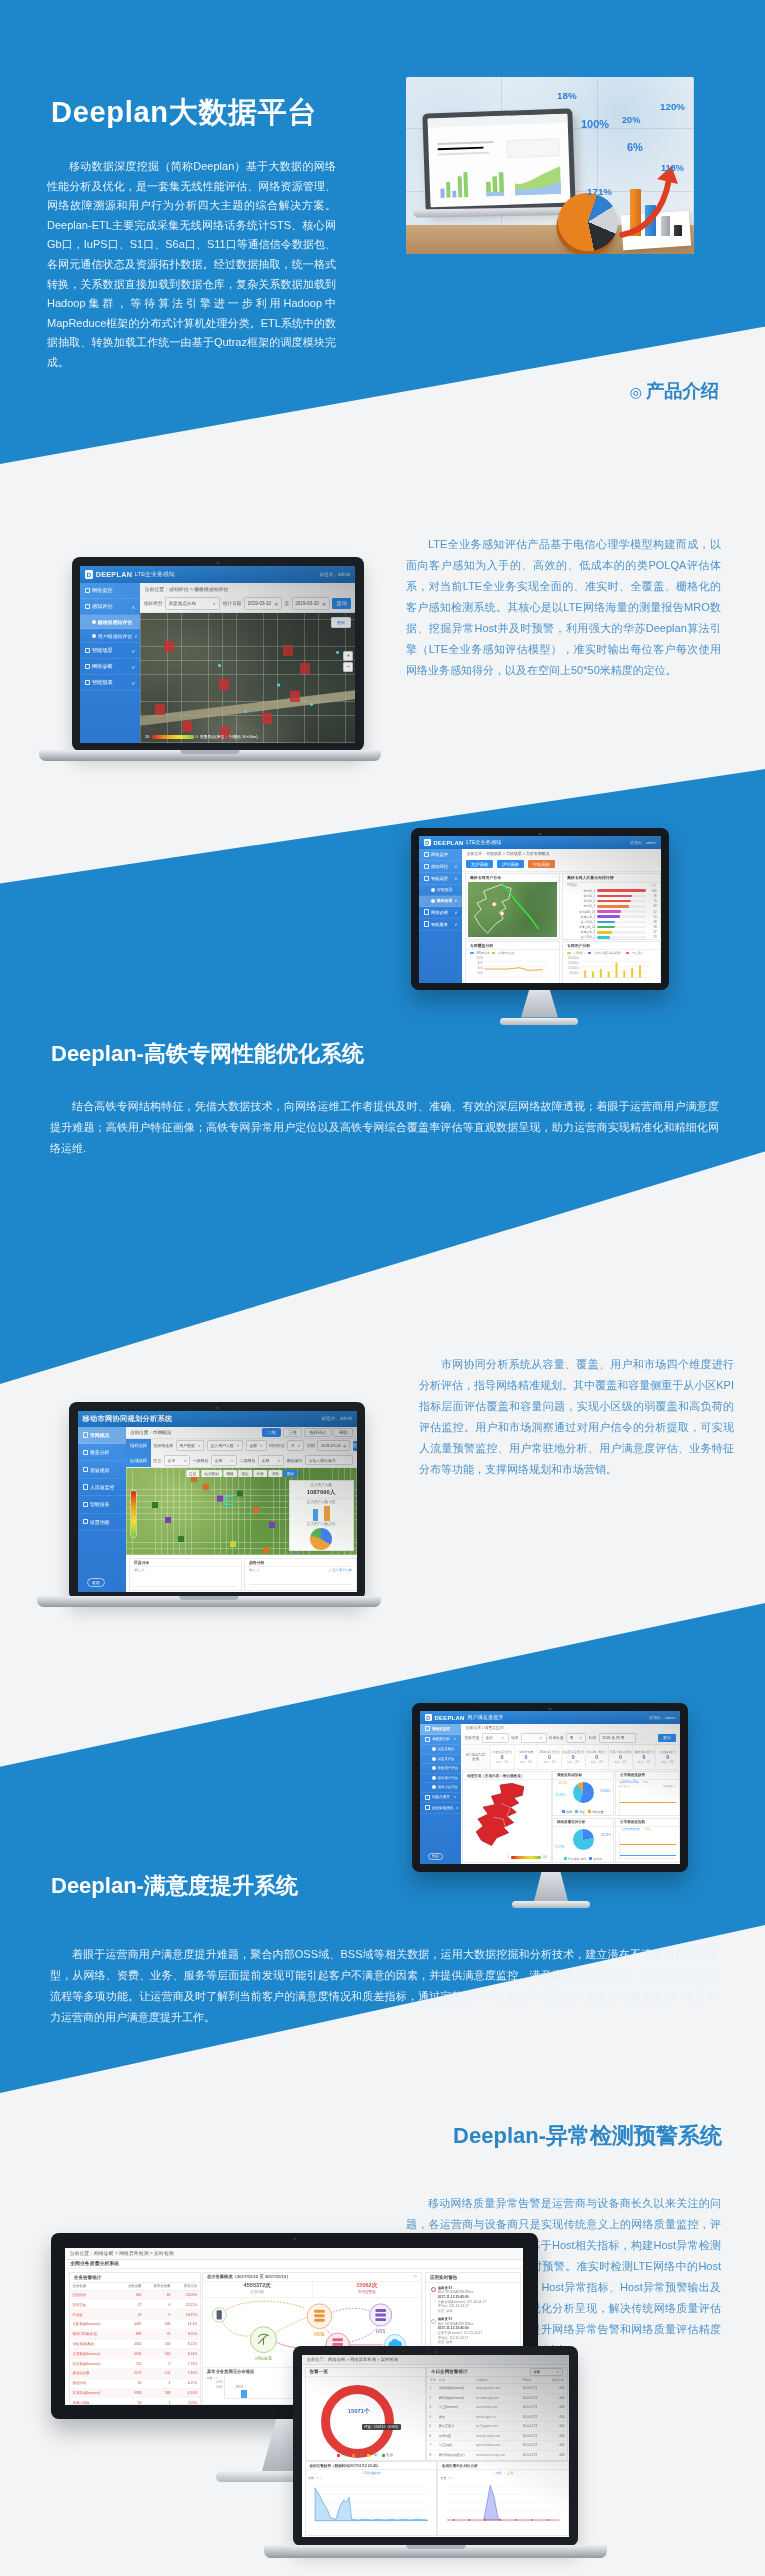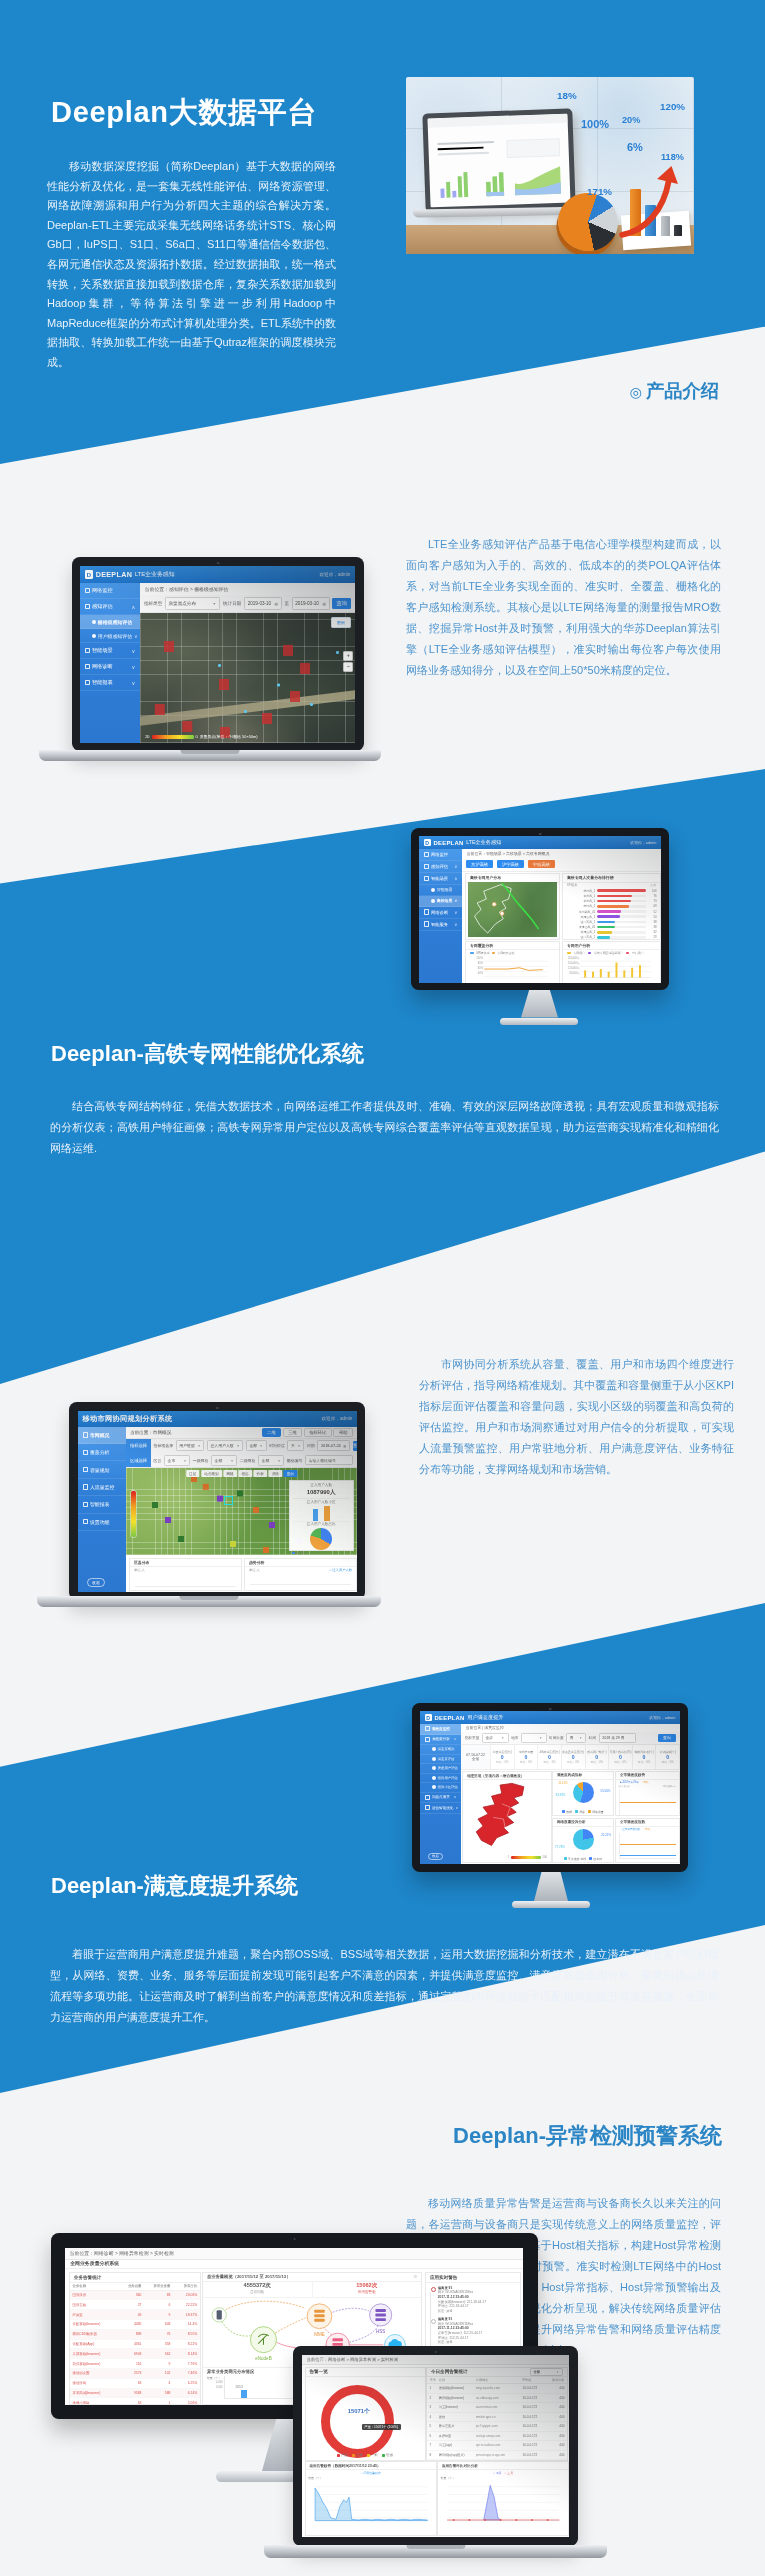"118%" span.plabel { top: 75px -> 86px }
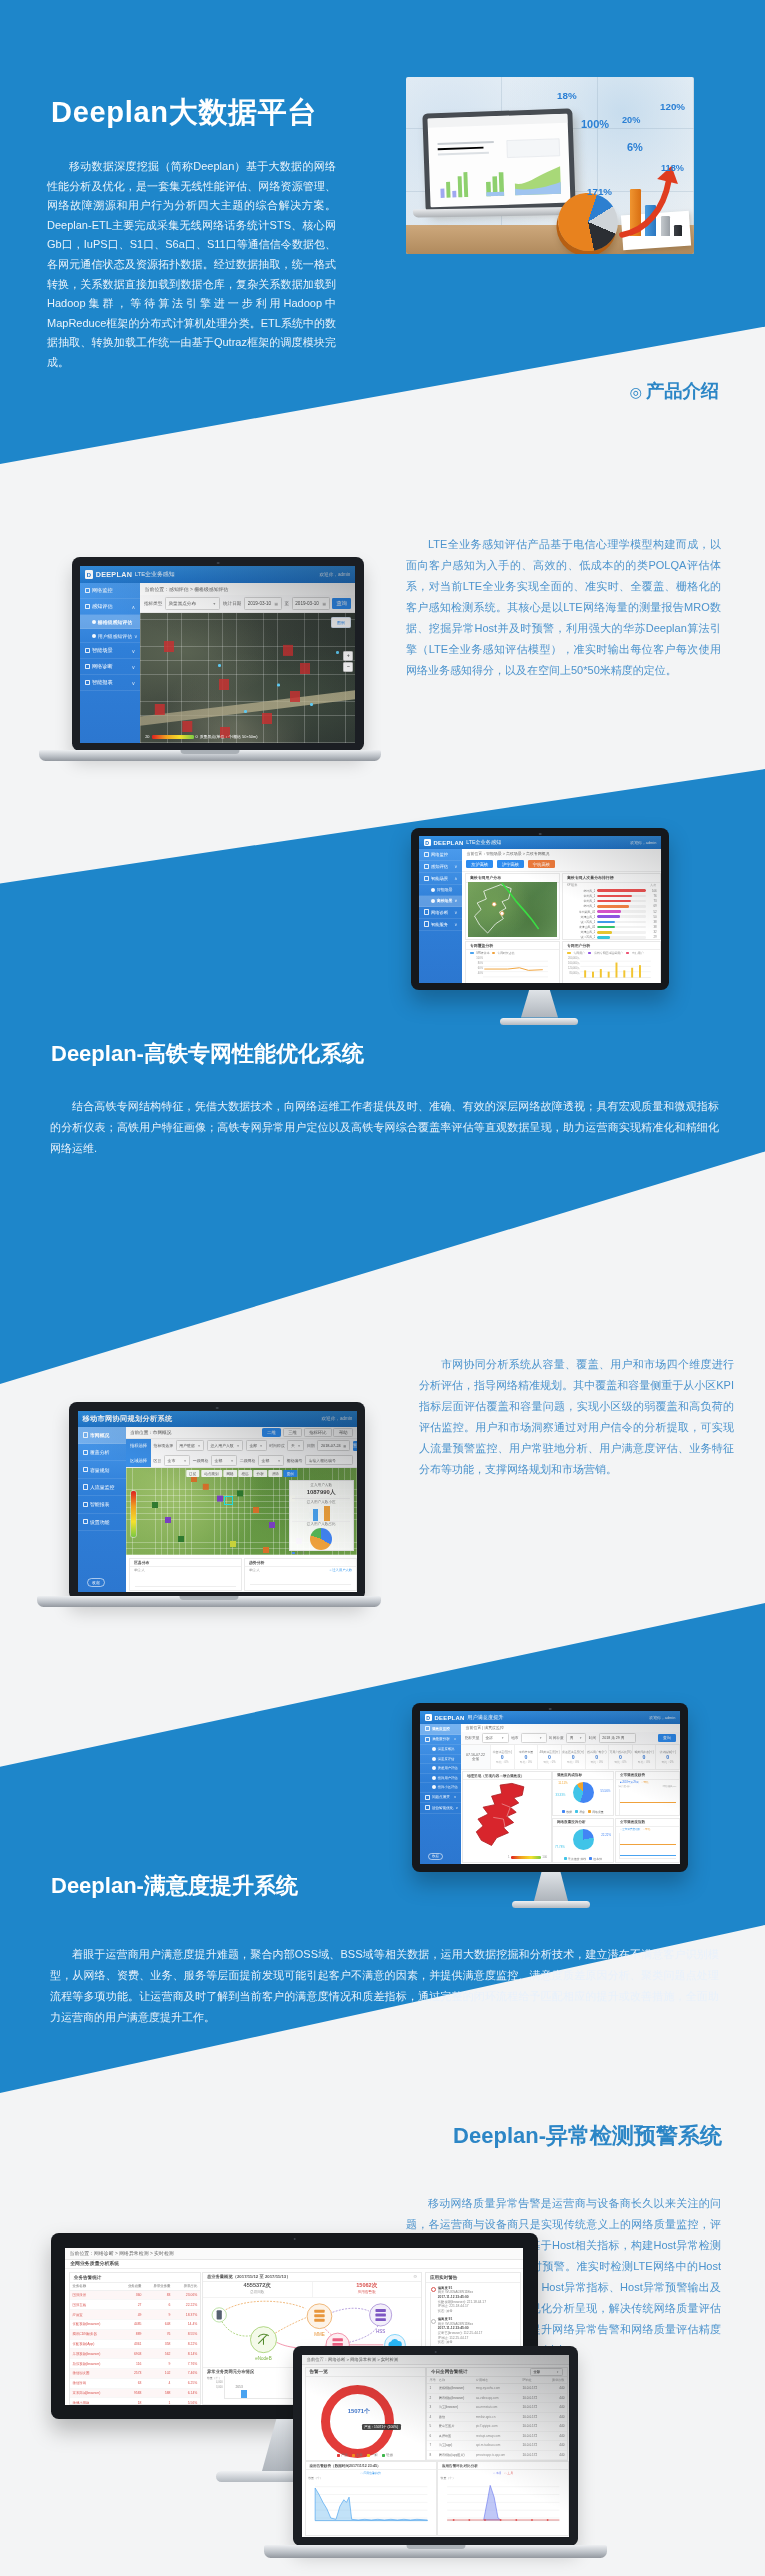"结合高铁专网结构特征，凭借大数据技术，向网络运维工作者提供及时、准确、有效的深层" div.ab { text: 具有宏观质量和微观指标的分析仪表 -> 着眼于运营商用户满意度提升难题 }
